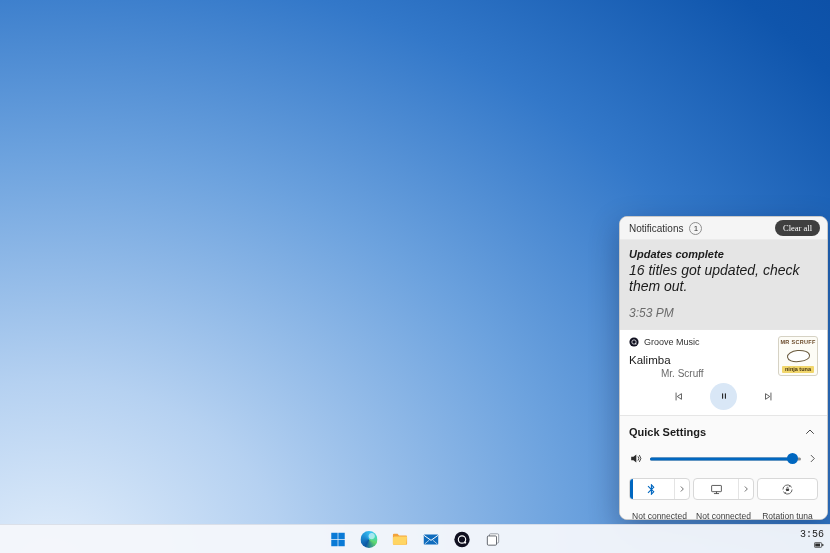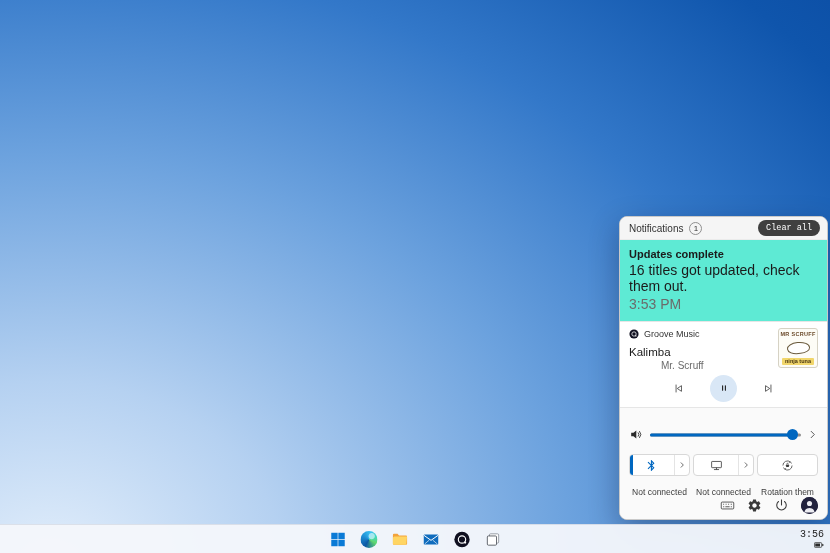"Clear all" .clear-all { font-family: Liberation Mono, monospace -> Liberation Serif, serif }
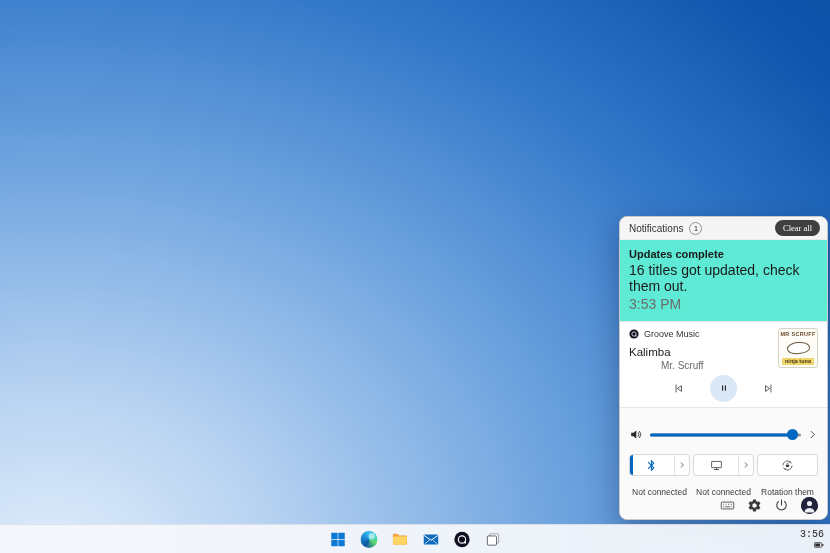"Updates complete" .nc-card { background: #5eead4 -> #e5e5e5; font-style: none -> italic }
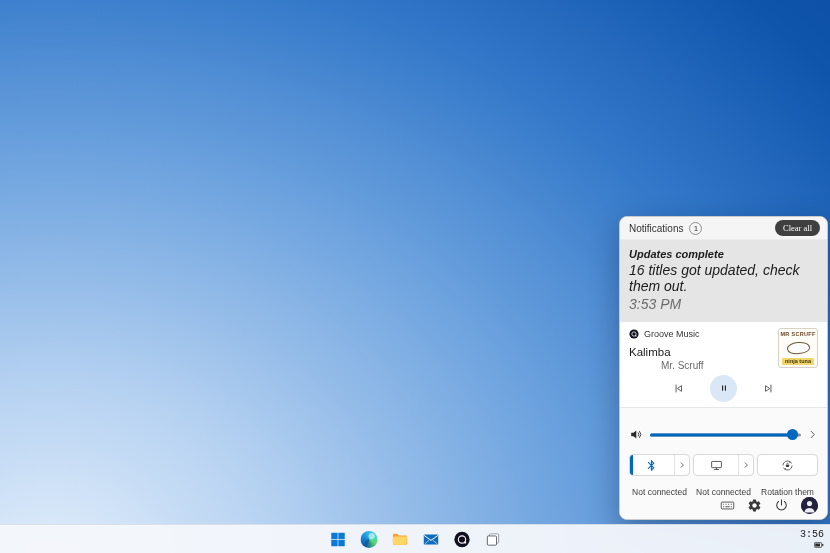"3:53 PM" .nc-card-time { font-size: 14px -> 12px; margin-top: 2px -> 12px }
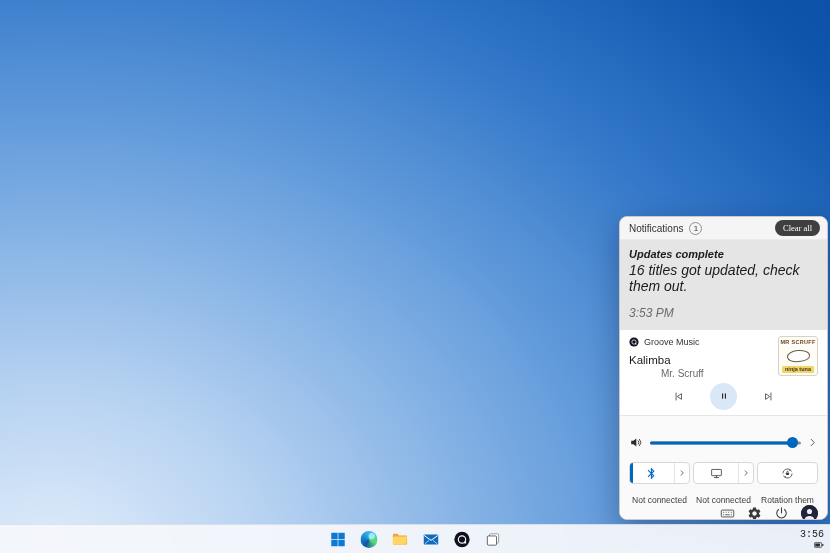"Quick Settings" div.qs-header { html: none -> <div> <span>Quick Settings</span> <button> <svg> <path></path> </svg> </button> </div> }
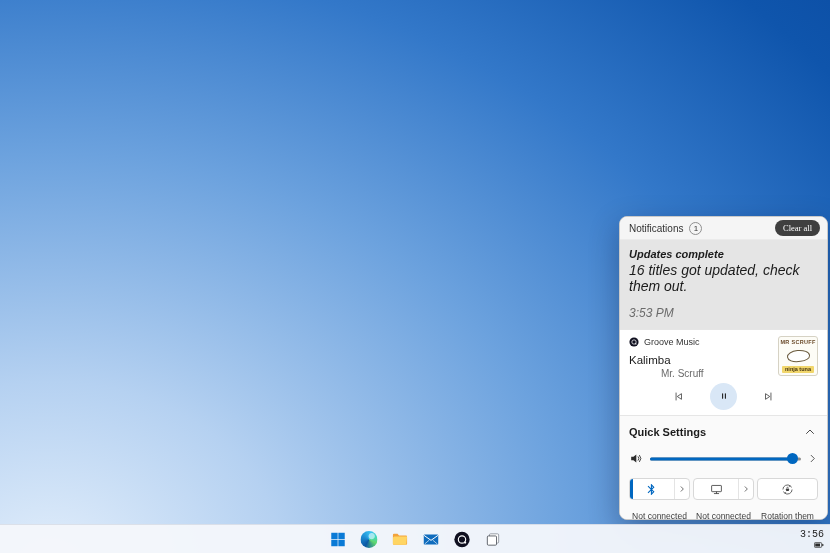"Rotation them" div.tile-label { text: them -> tuna }
